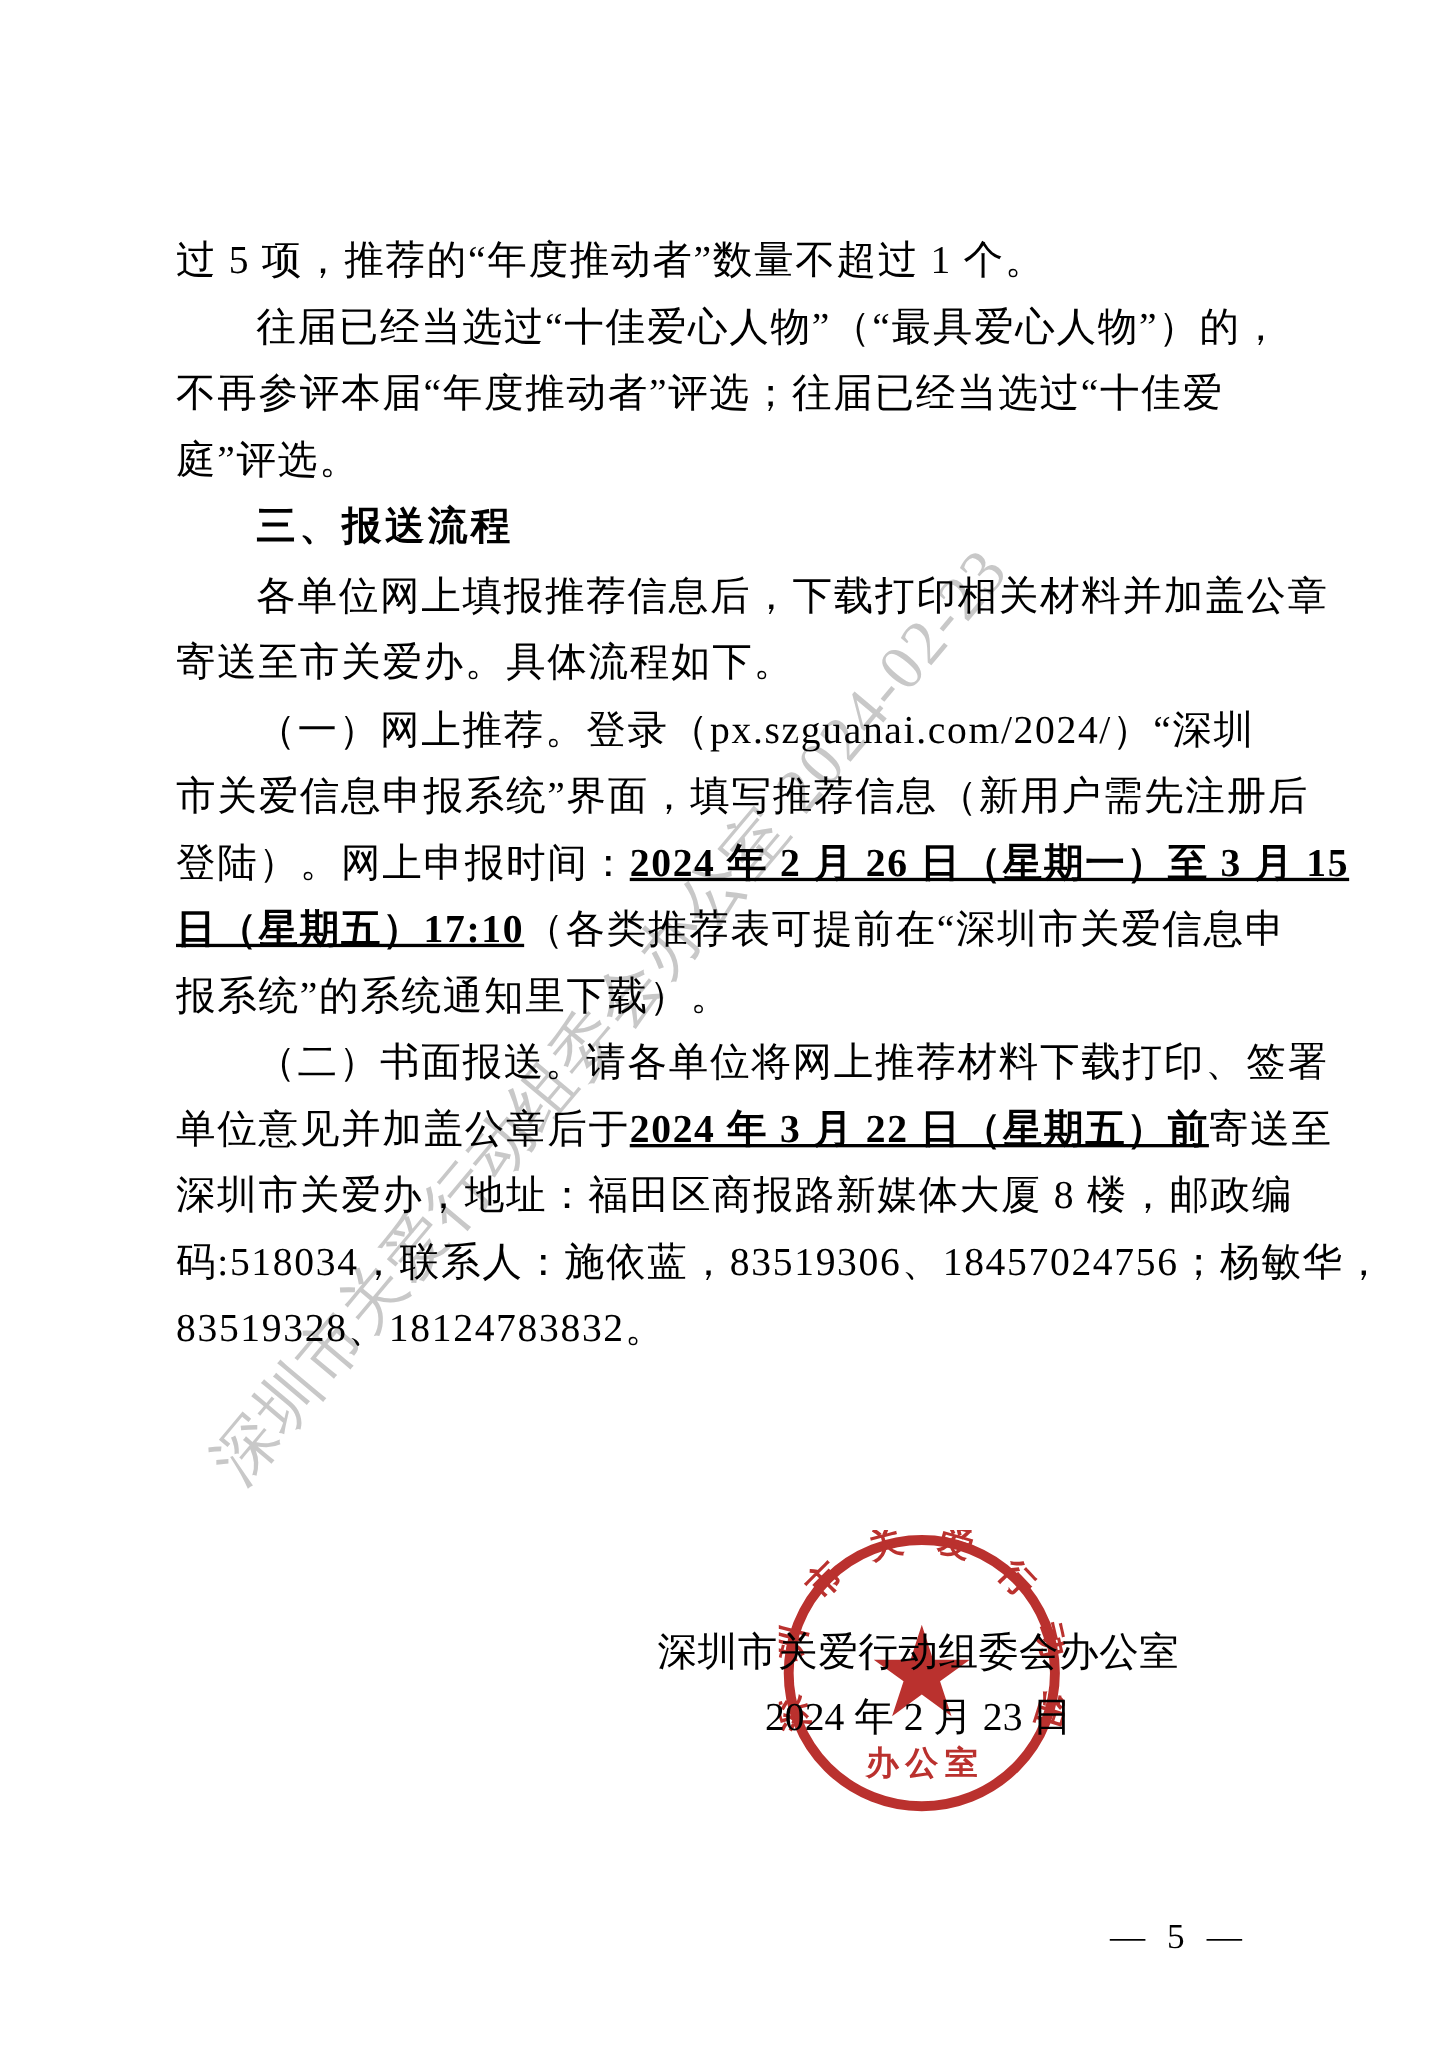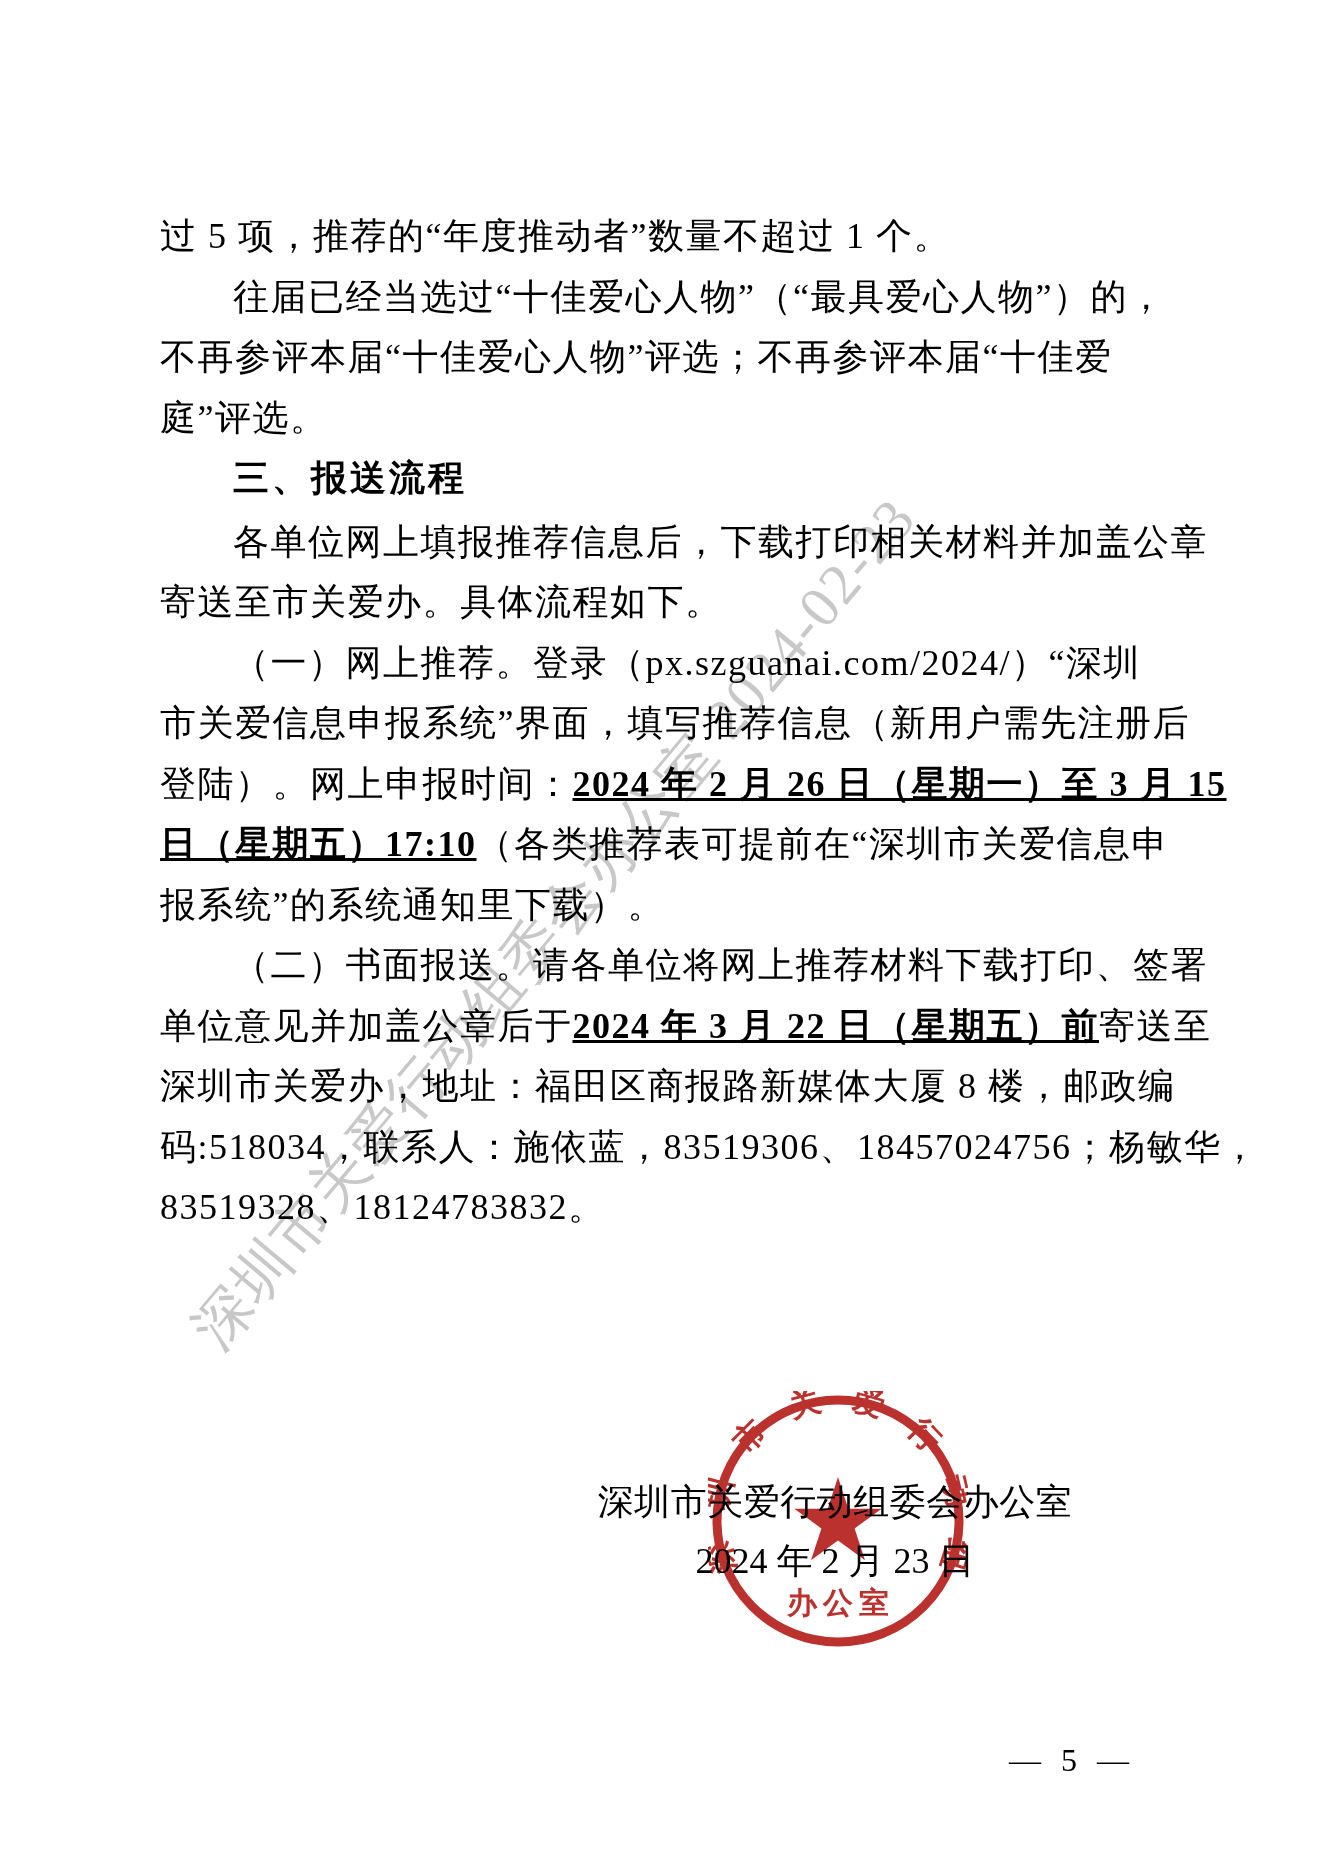"不再参评本届“十佳爱心人物”评选；不再参评本届“十佳爱" span { text: 十佳爱心人物”评选；不再参评本届 -> 年度推动者”评选；往届已经当选过 }
